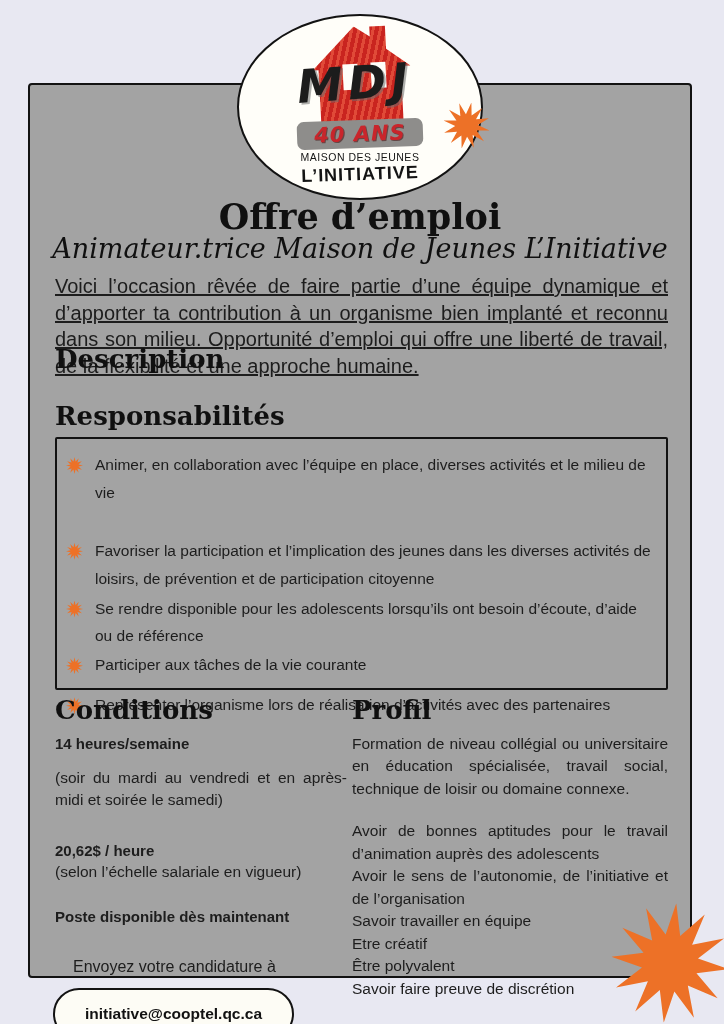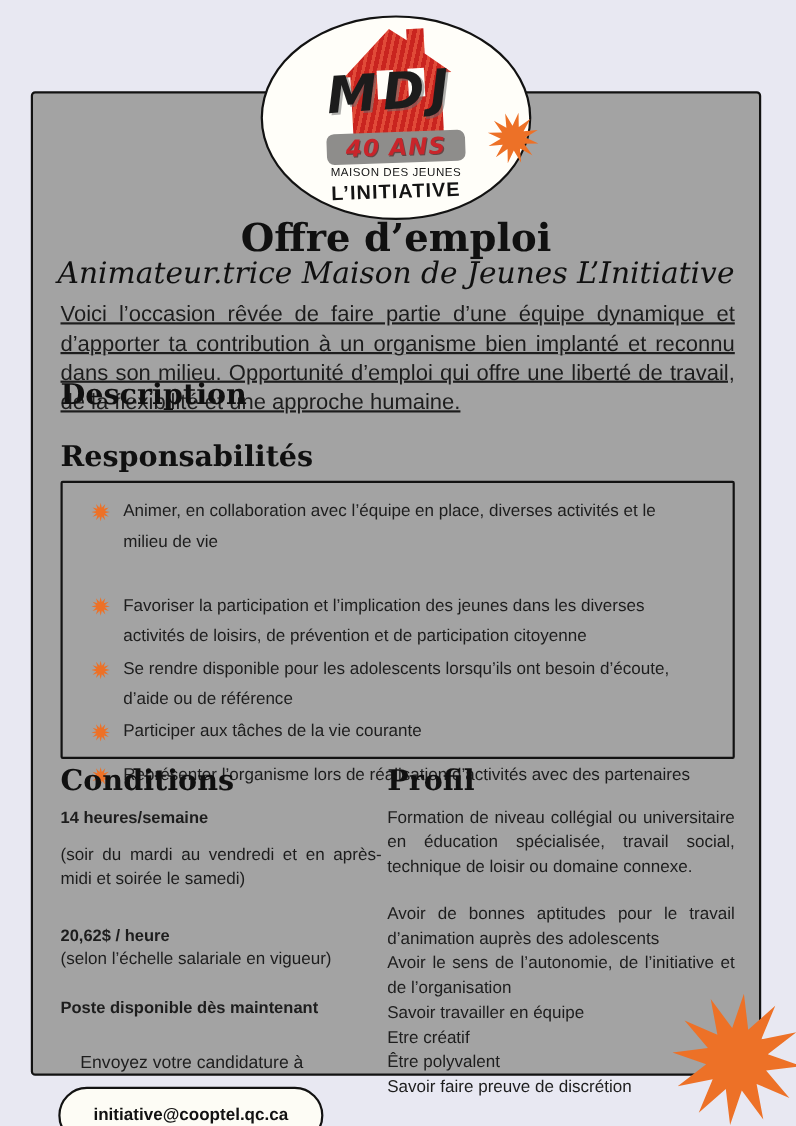"Animer, en collaboration avec l’équipe" .resp-box { padding: 12px 26px -> 12px 9px }
